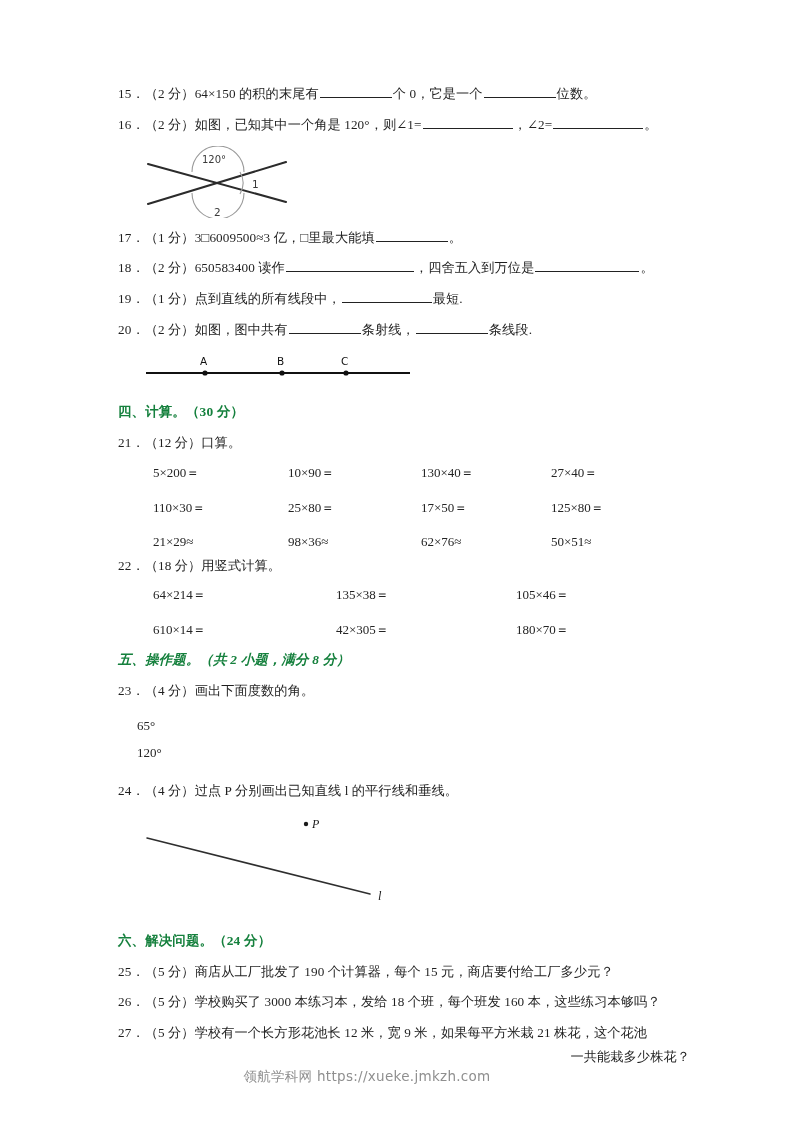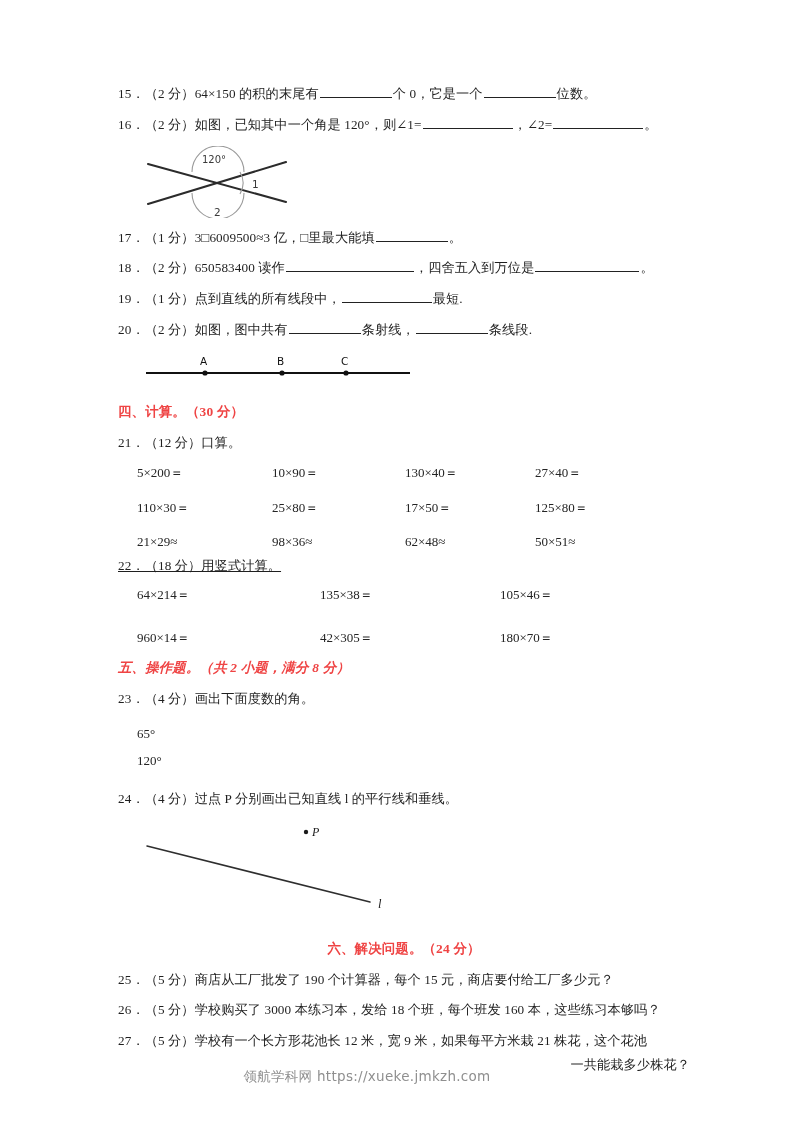"四、计算。（30 分）" .section-head { color: #ef4444 -> #15803d }
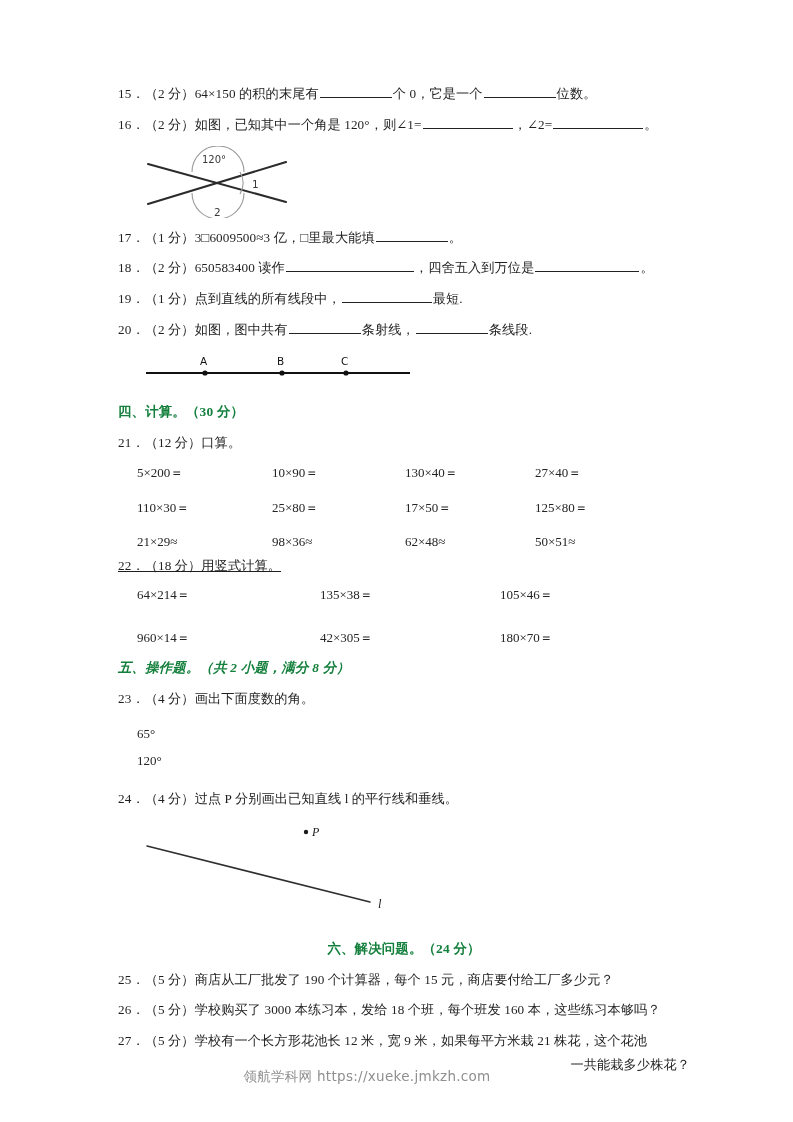"5×200＝" .calc-cell { margin-left: none -> 16px }
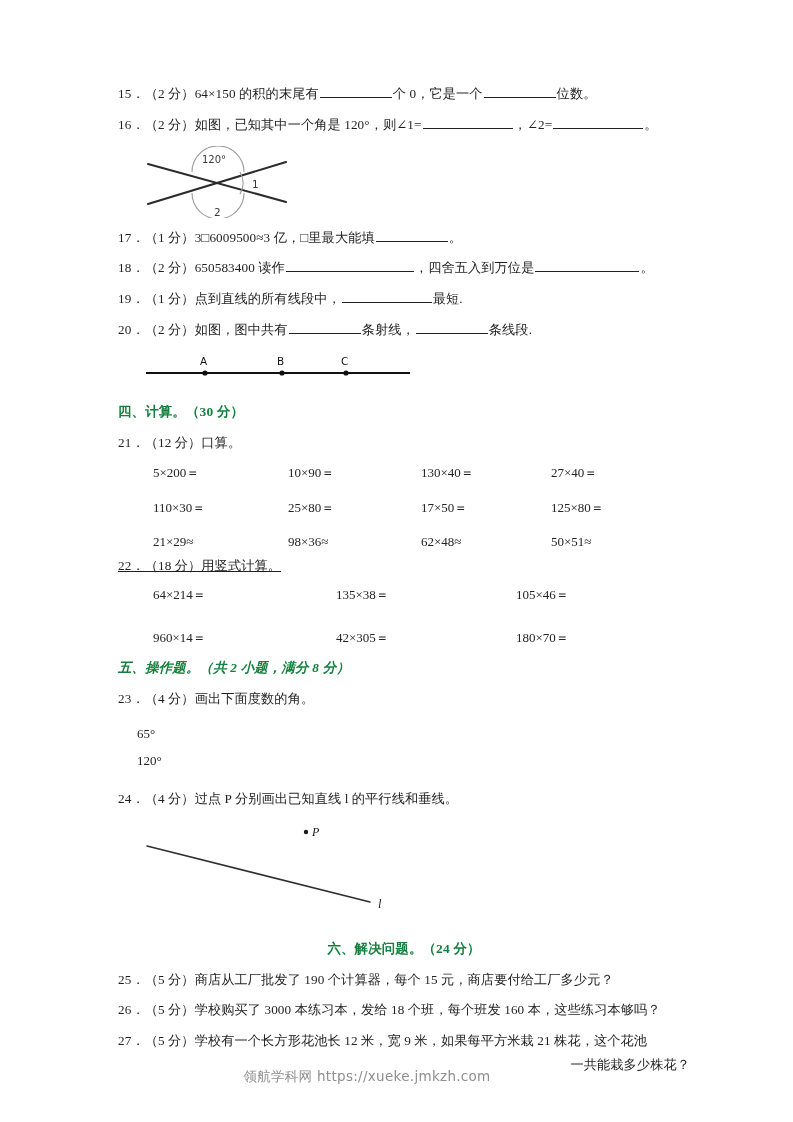"62×48≈" div.calc-cell { text: 48 -> 76 }
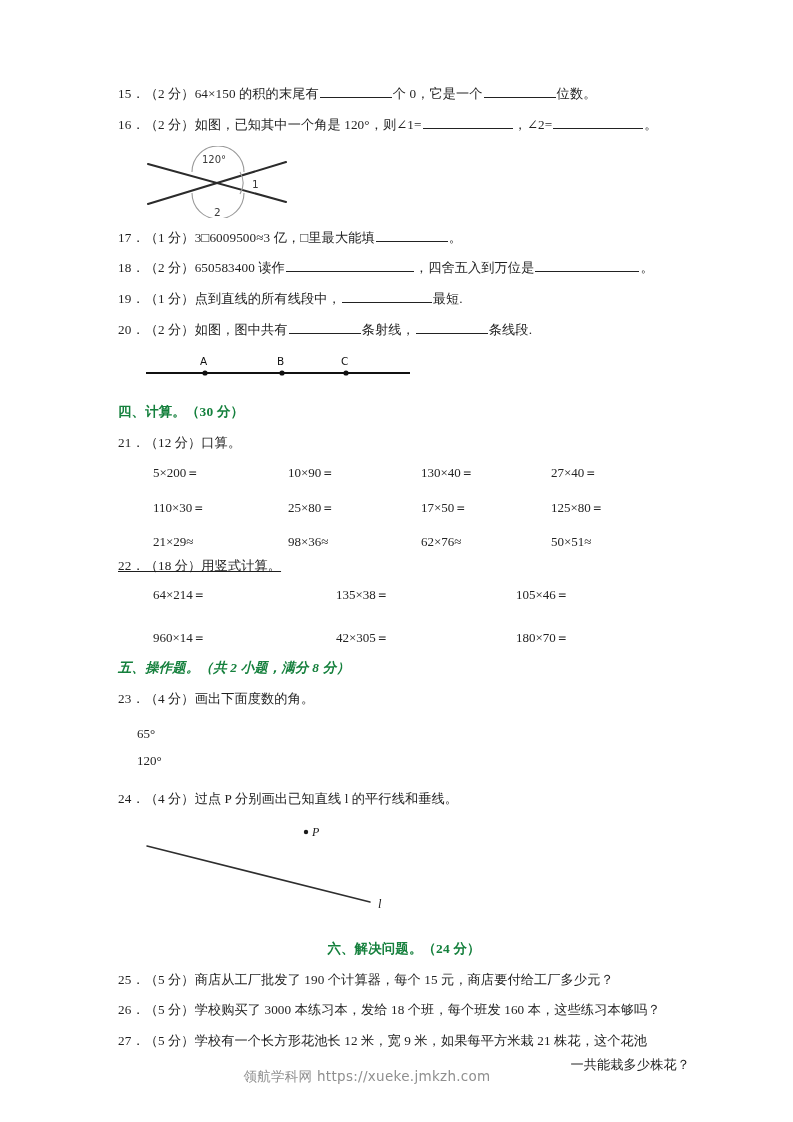"22．（18 分）用竖式计算。" div.qline { text-decoration: underline -> none }
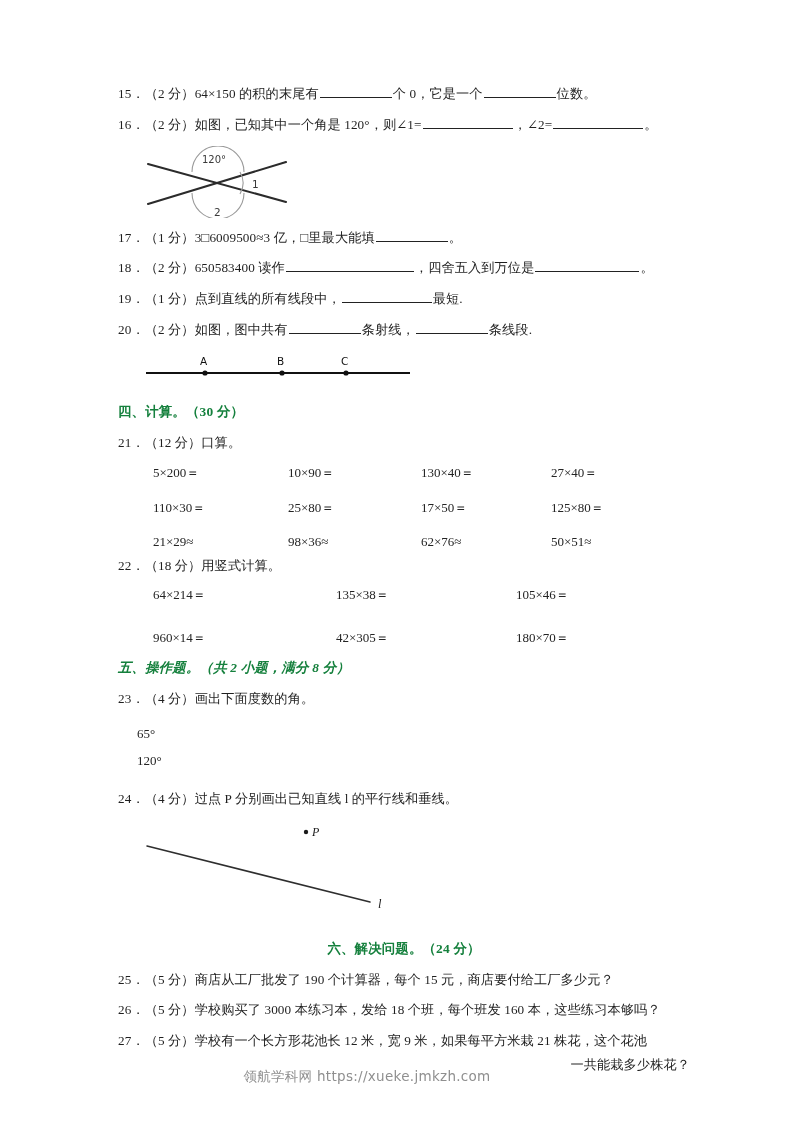"64×214＝" .calc-grid.cols3 { row-gap: 25px -> 17px }
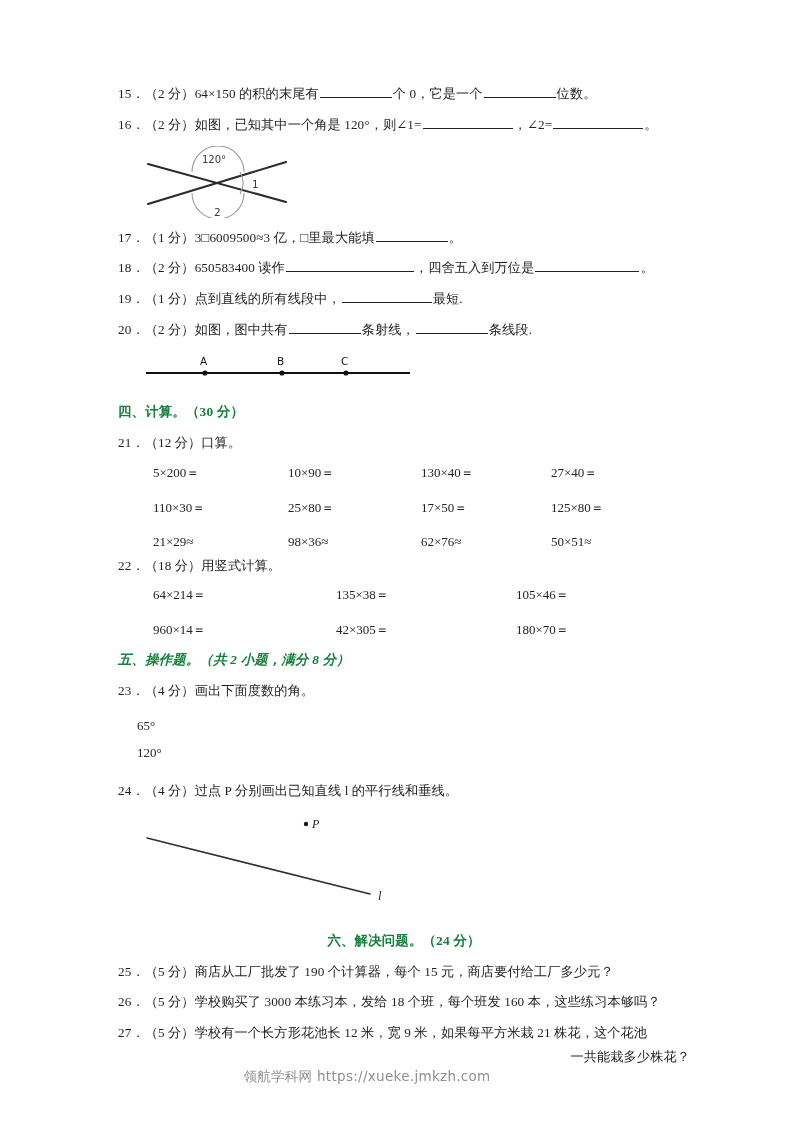"960×14＝" div.calc-cell { text: 960 -> 610 }
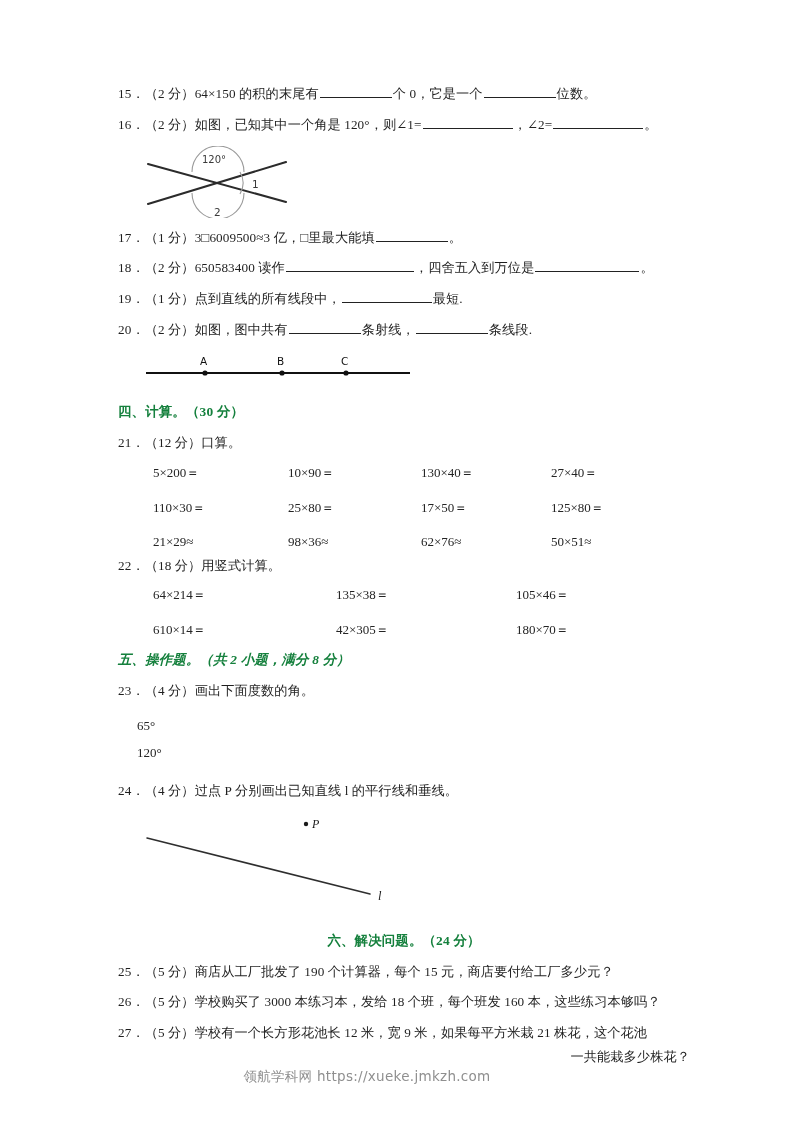"六、解决问题。（24 分）" div.section-head { text-align: center -> none }
